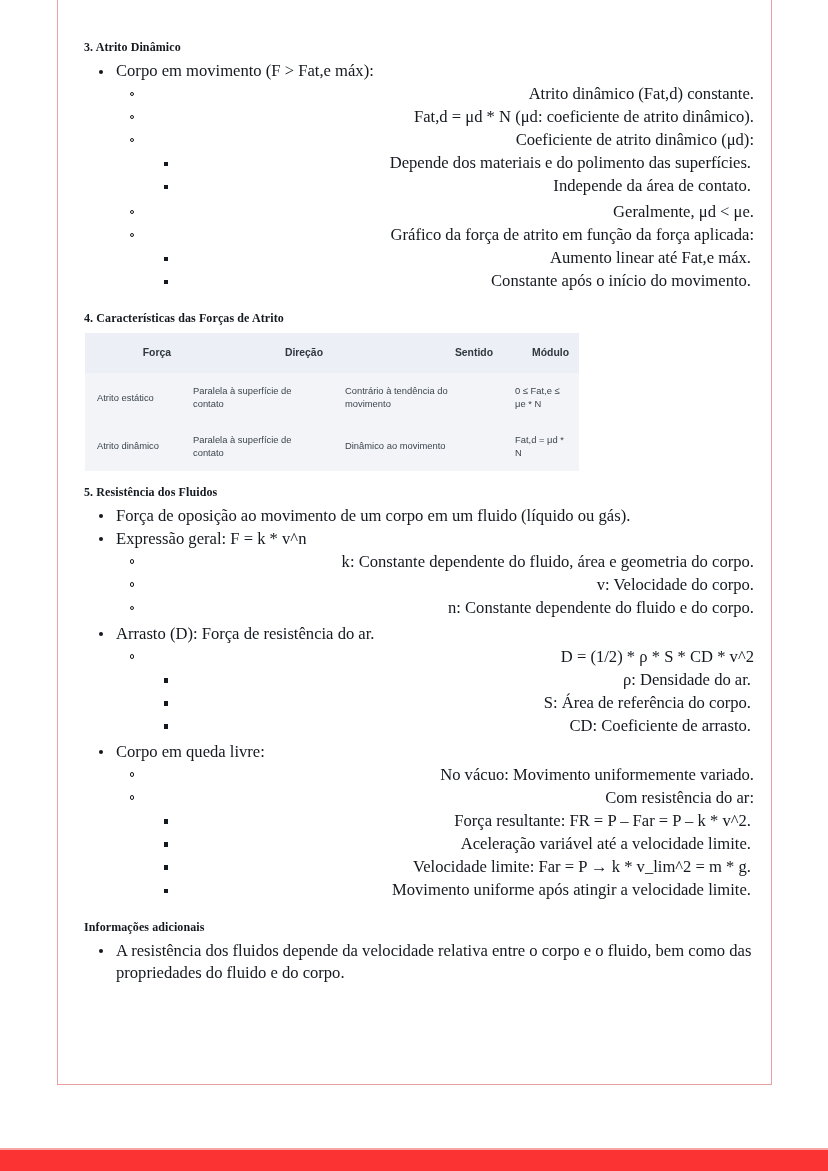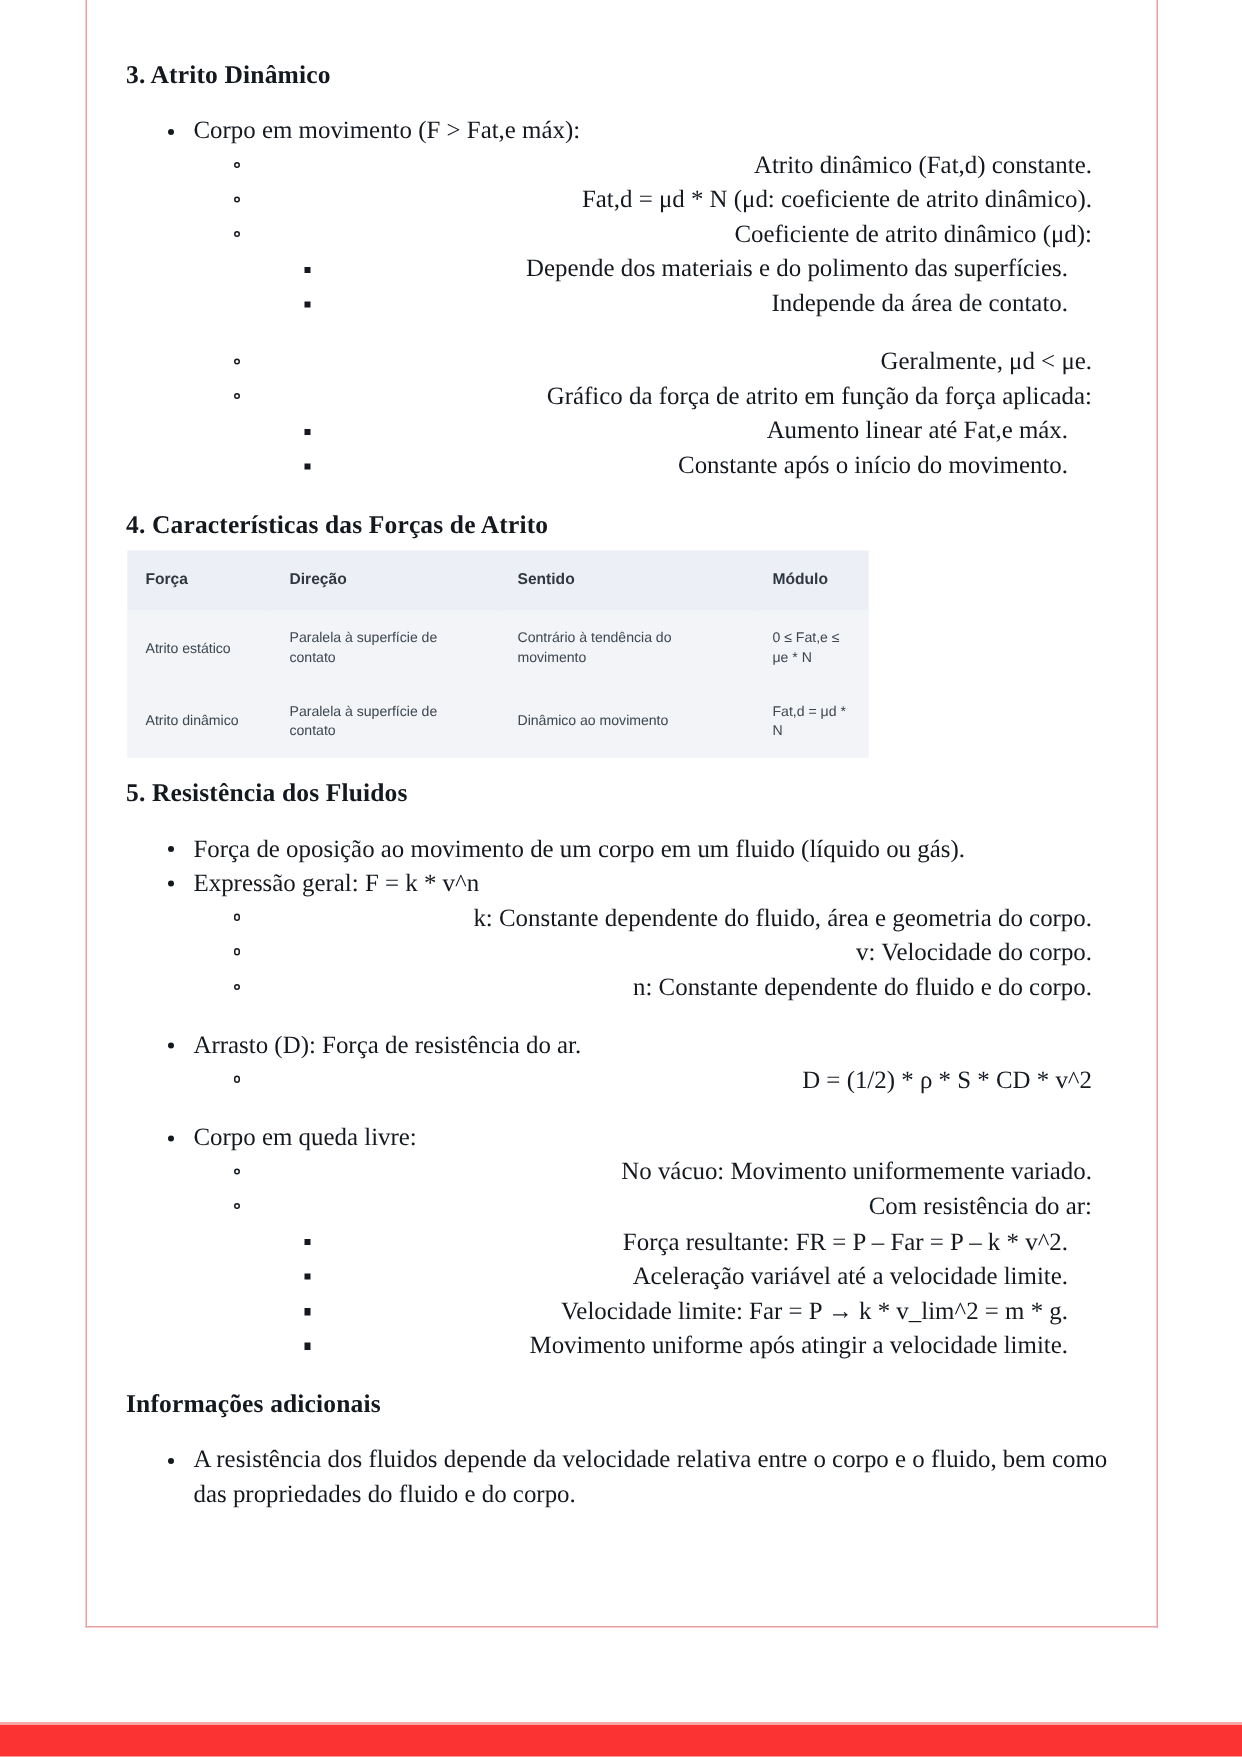"3. Atrito Dinâmico" h2.section-heading { font-size: 17px -> 12px }
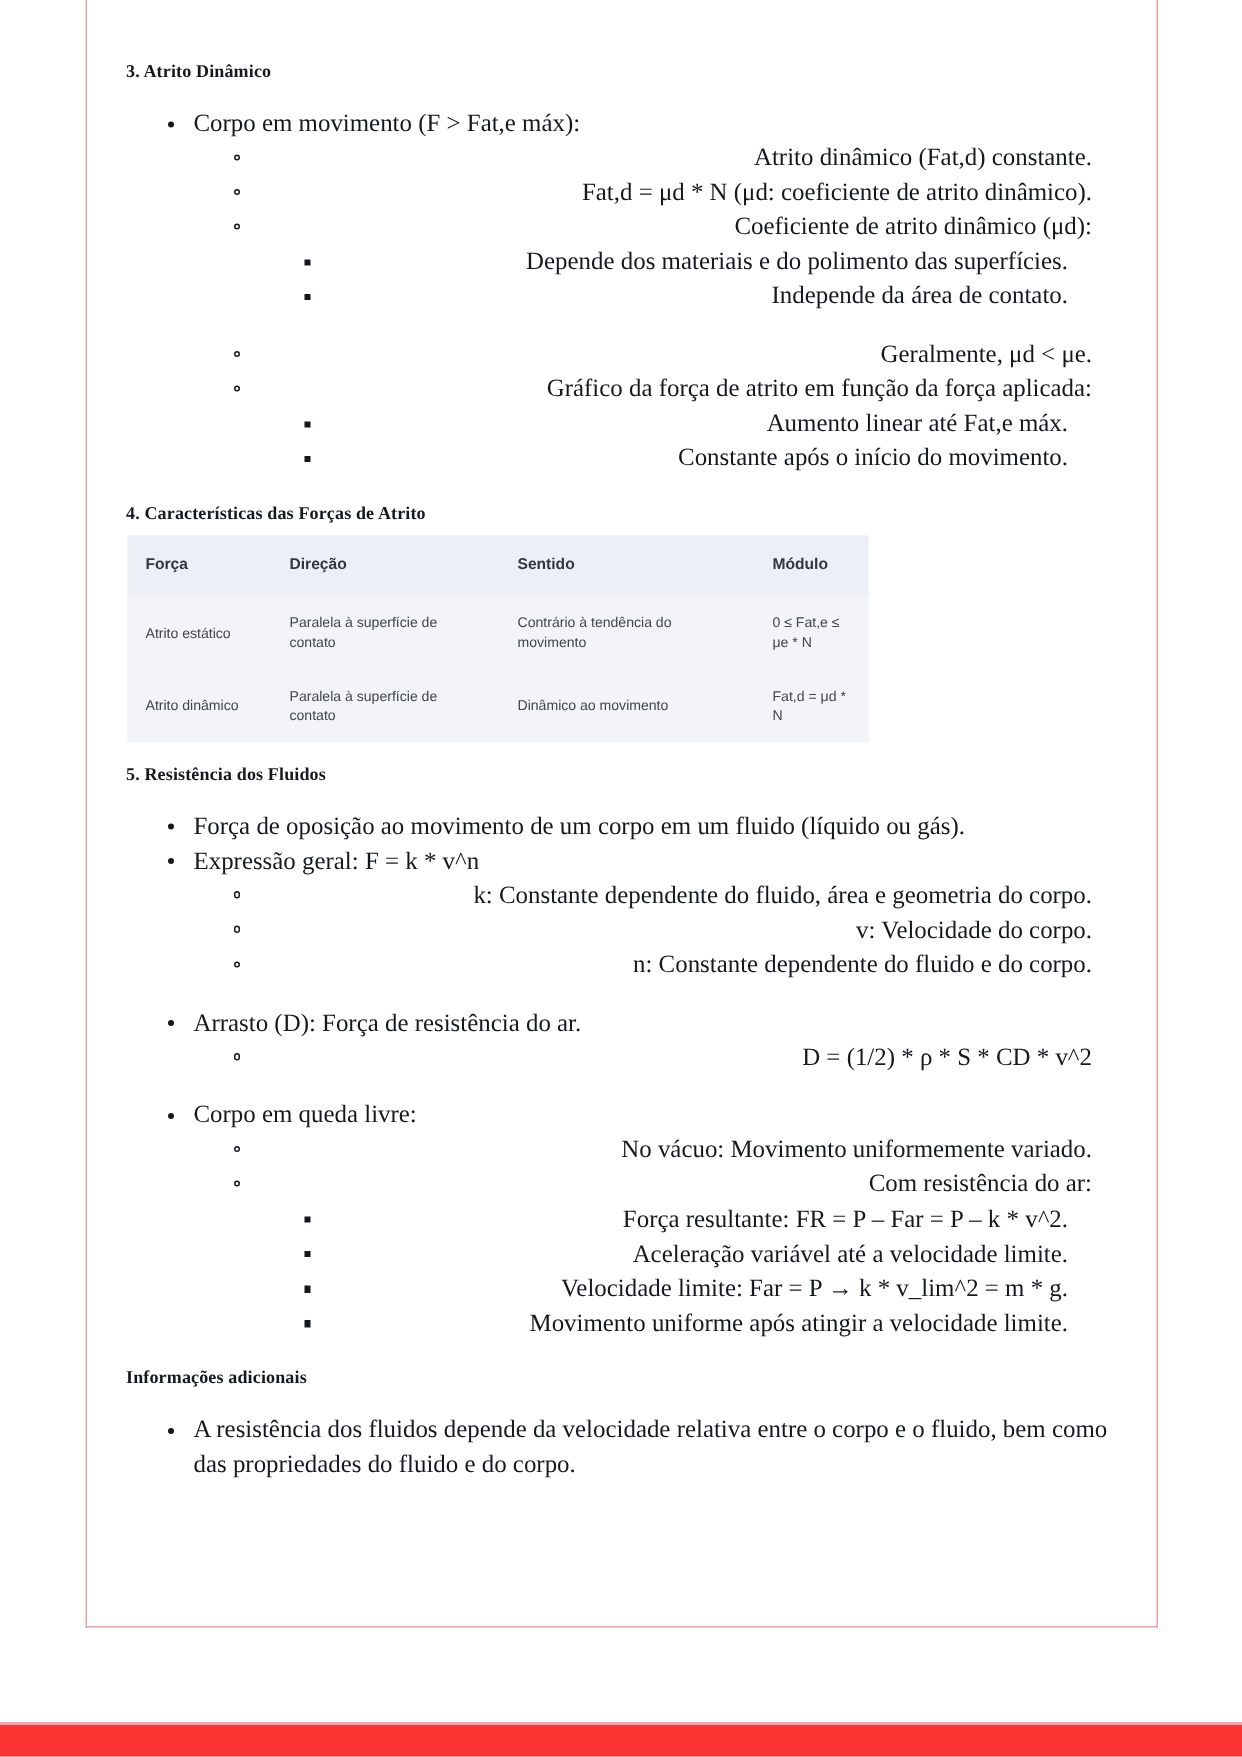"Corpo em movimento (F >" ul.lvl1, ul.lvl2, ul.lvl3 { margin: 16px -> 3px }
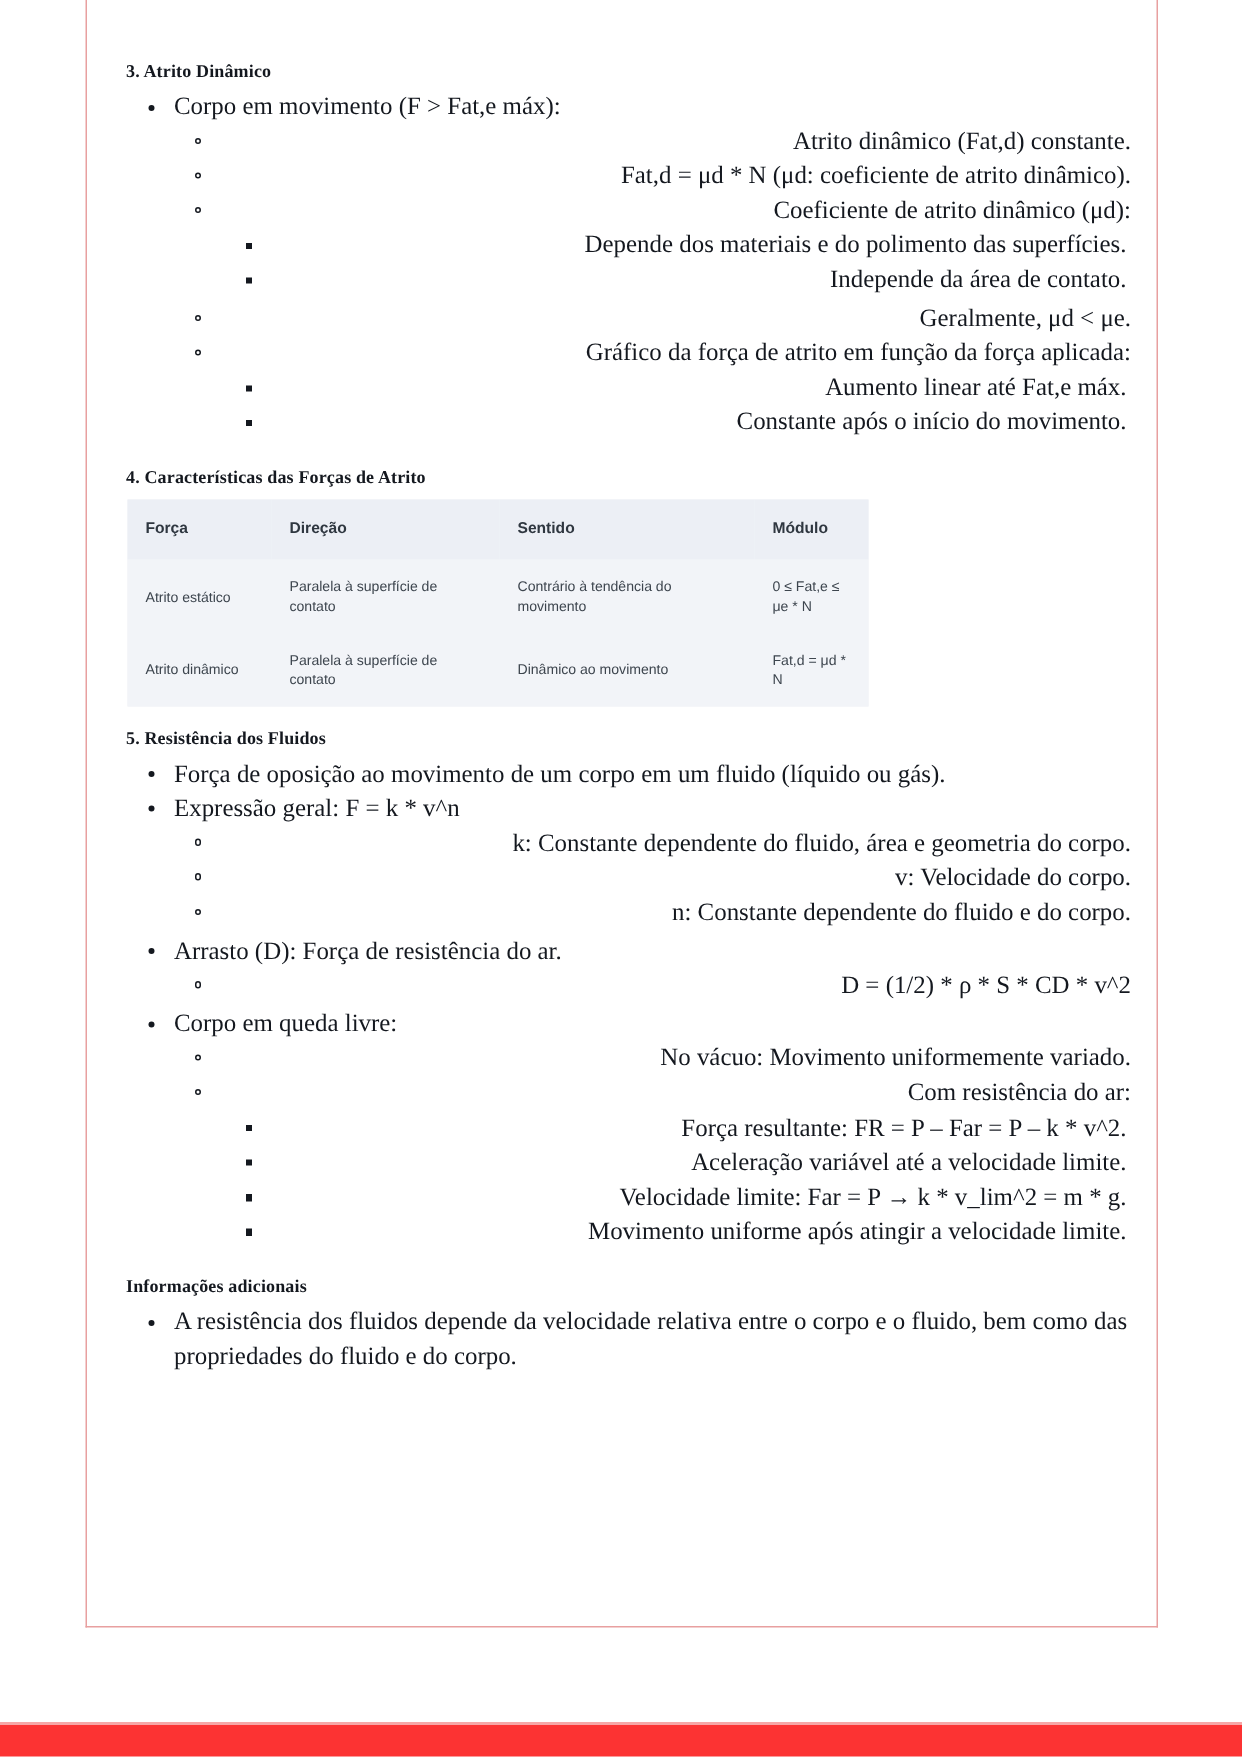"Força" .facts-table th { text-align: left -> right }
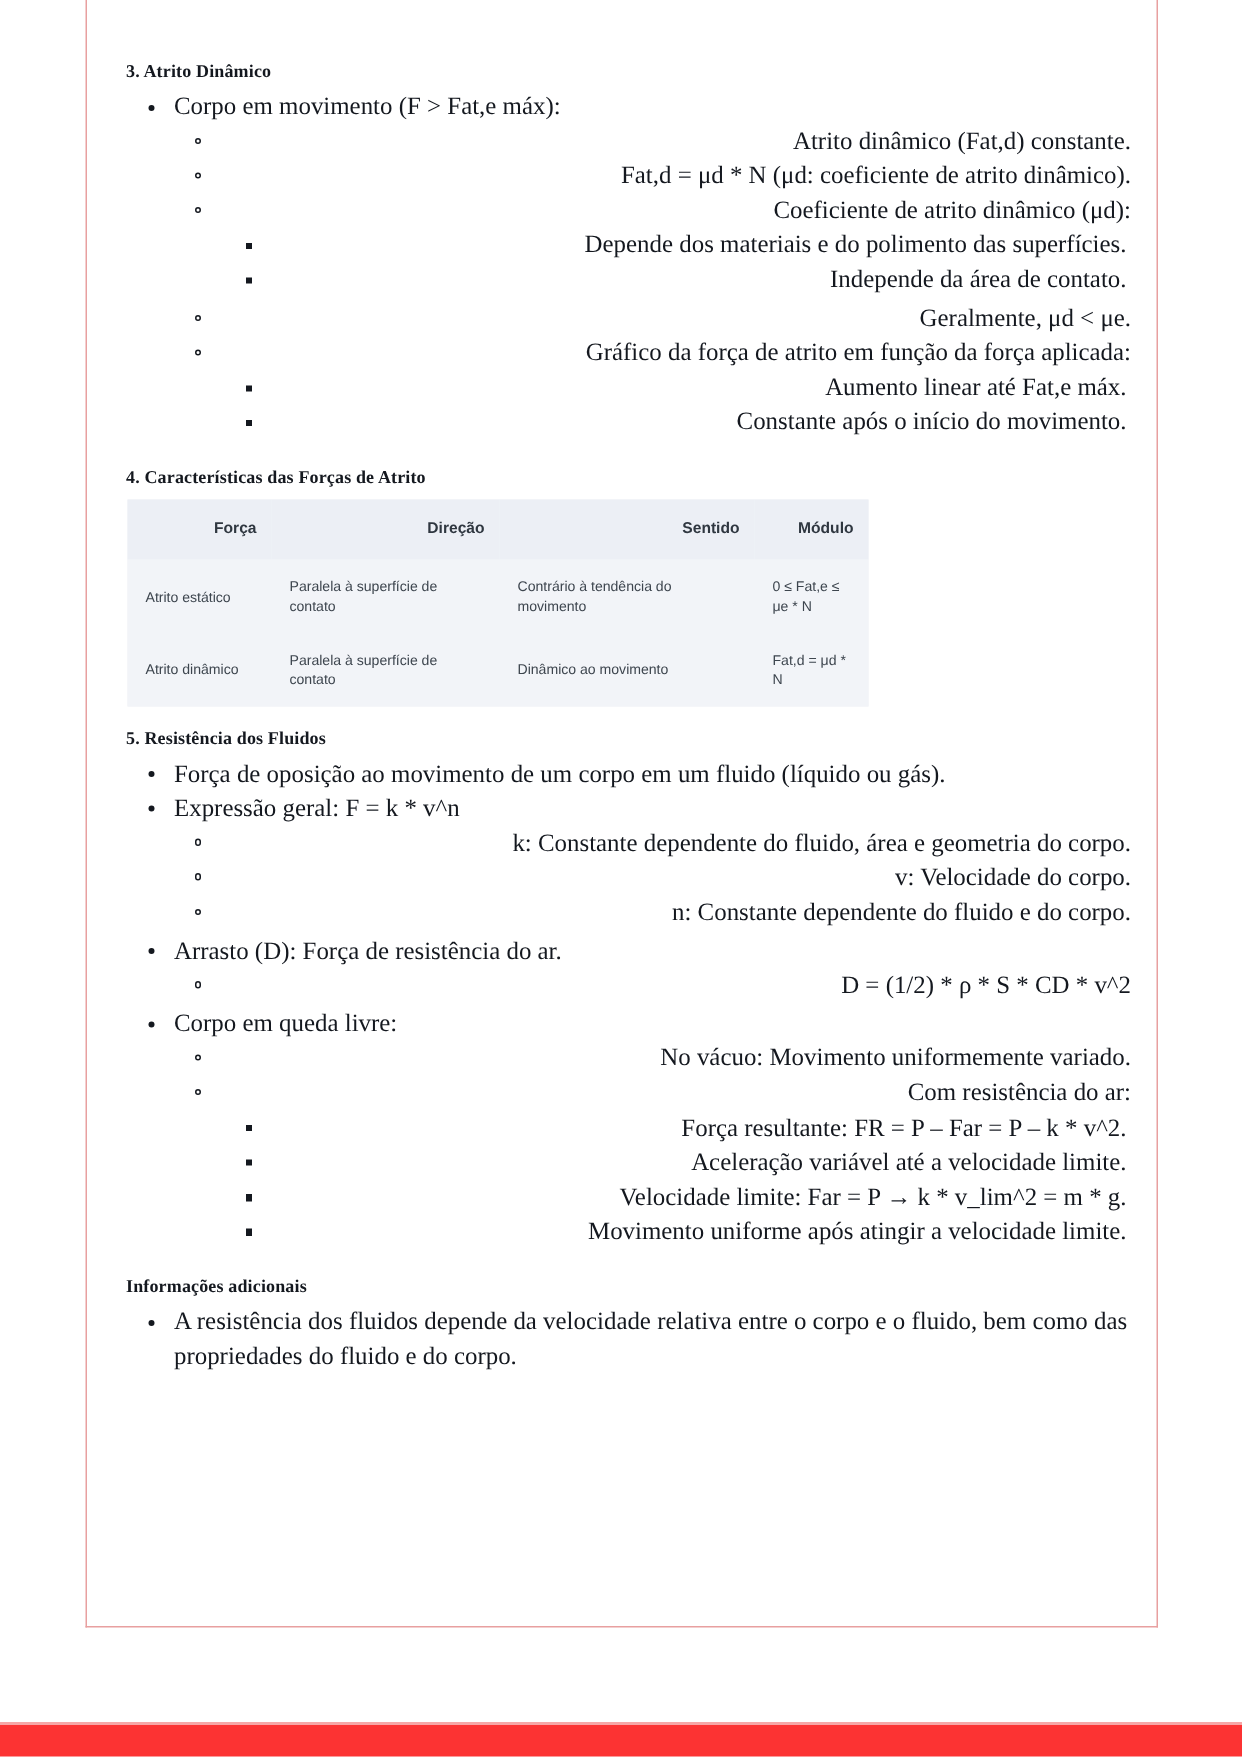"ρ: Densidade do ar." ul.lvl3 { html: none -> <ul> <li> <span>ρ: Densidade do ar.</span> </li> <li> <span>S: Área de referência do corpo.</span> </li> <li> <span>CD: Coeficiente de arrasto.</span> </li> </ul> }
